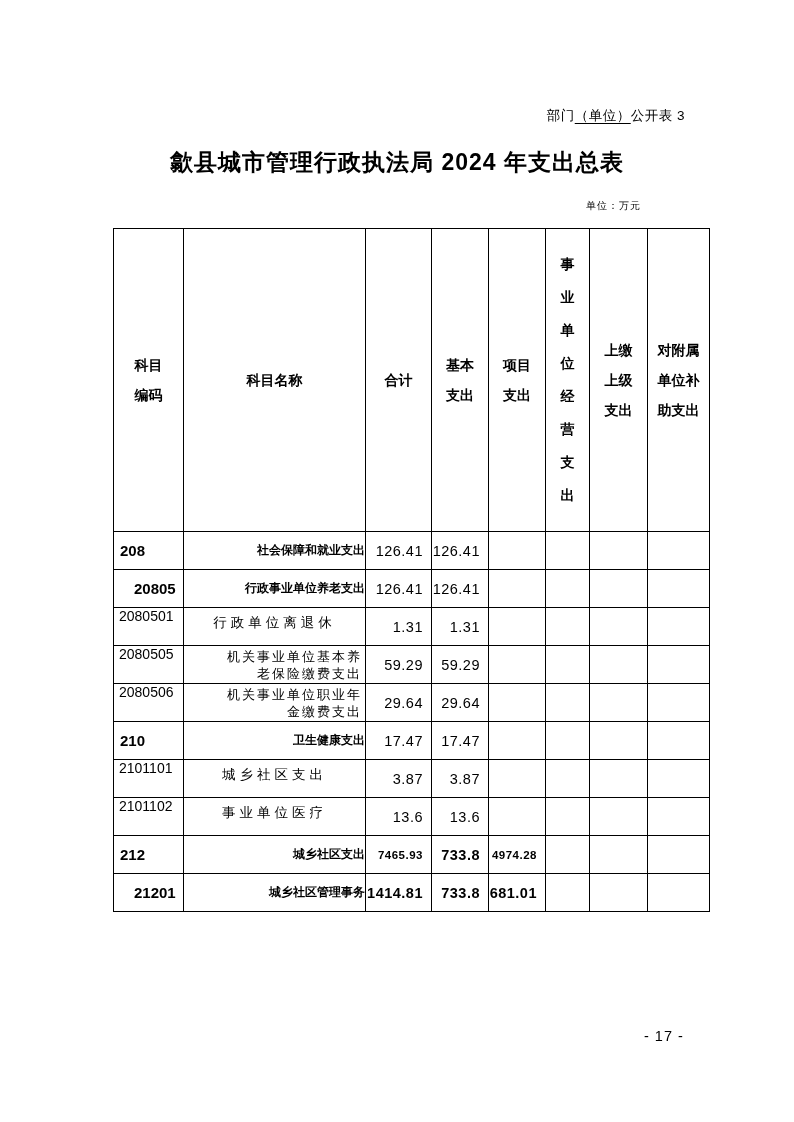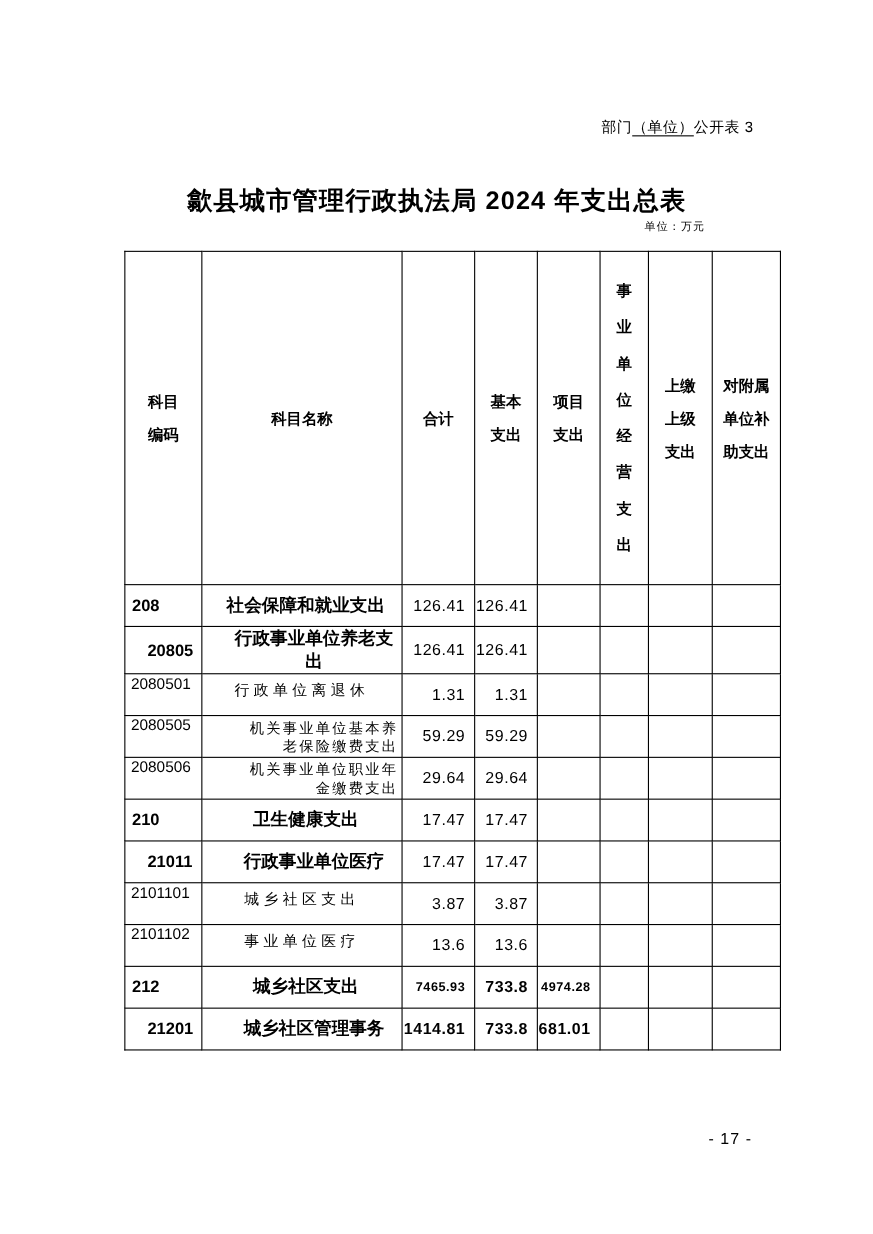"歙县城市管理行政执法局 2024 年支出总表" .title { top: 167px -> 147px }
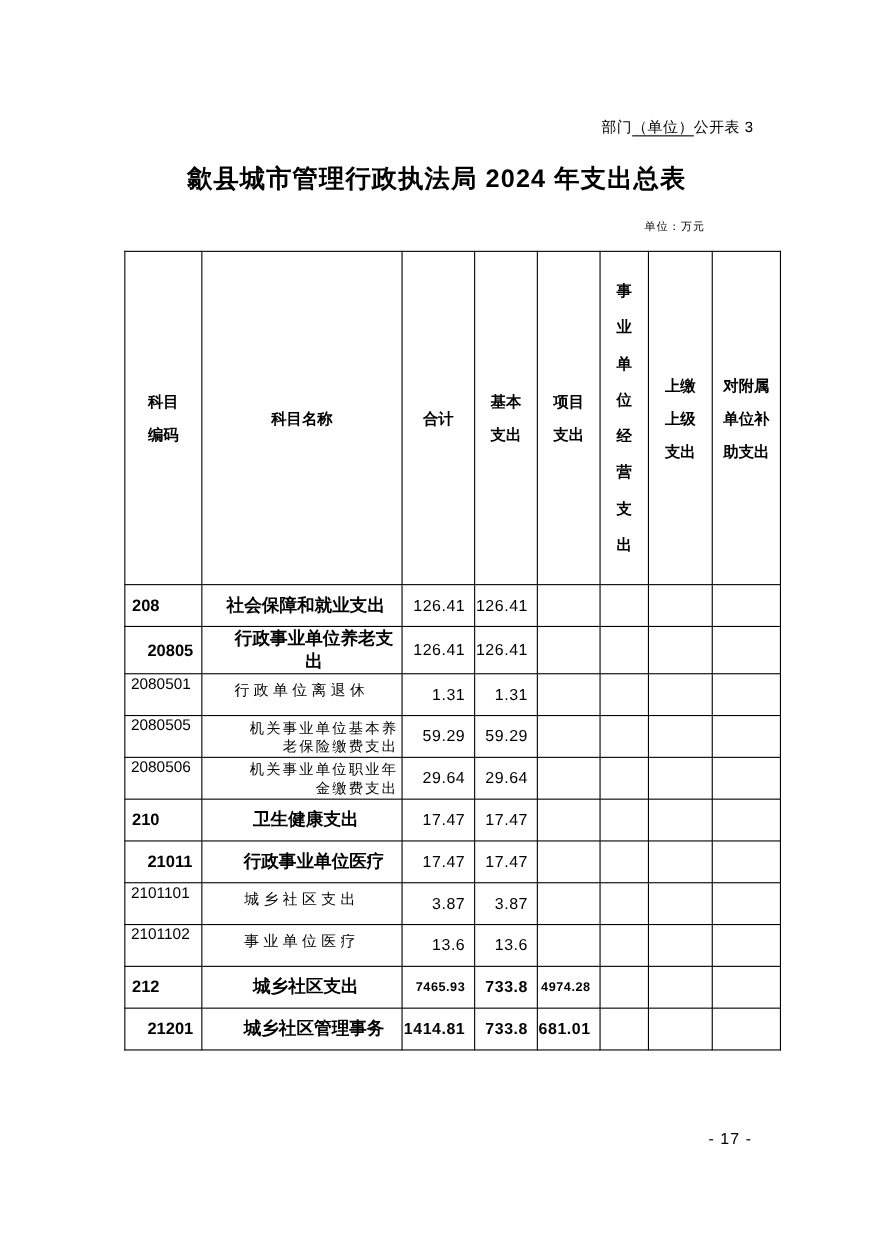"社会保障和就业支出" td.name { font-size: 16px -> 12px; text-align: center -> right }
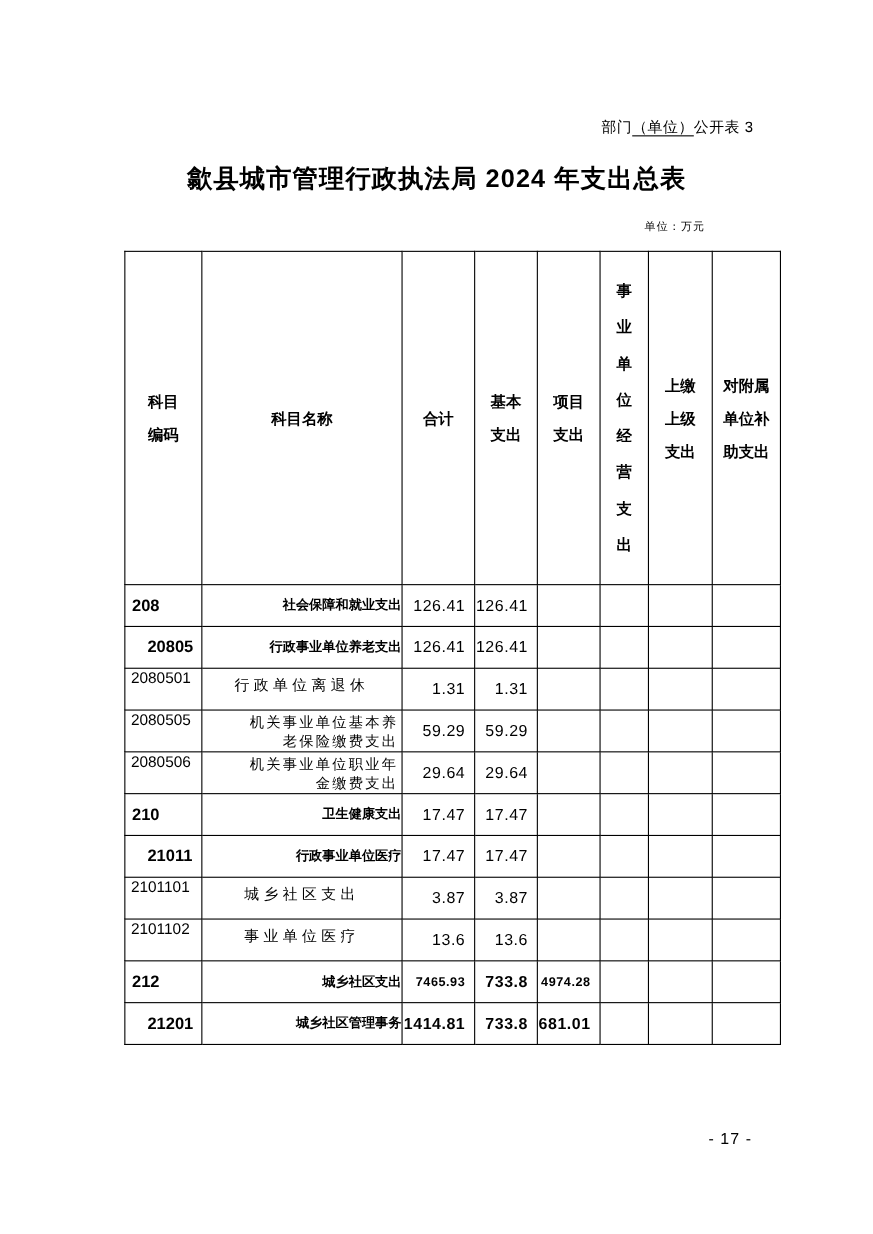"21011" tr { html: <tr> <td>21011</td> <td>行政事业单位医疗</td> <td>17.47</td> <td>17.47</td> <td></td> <td></td> <td></td> <td></td> </tr> -> none }
